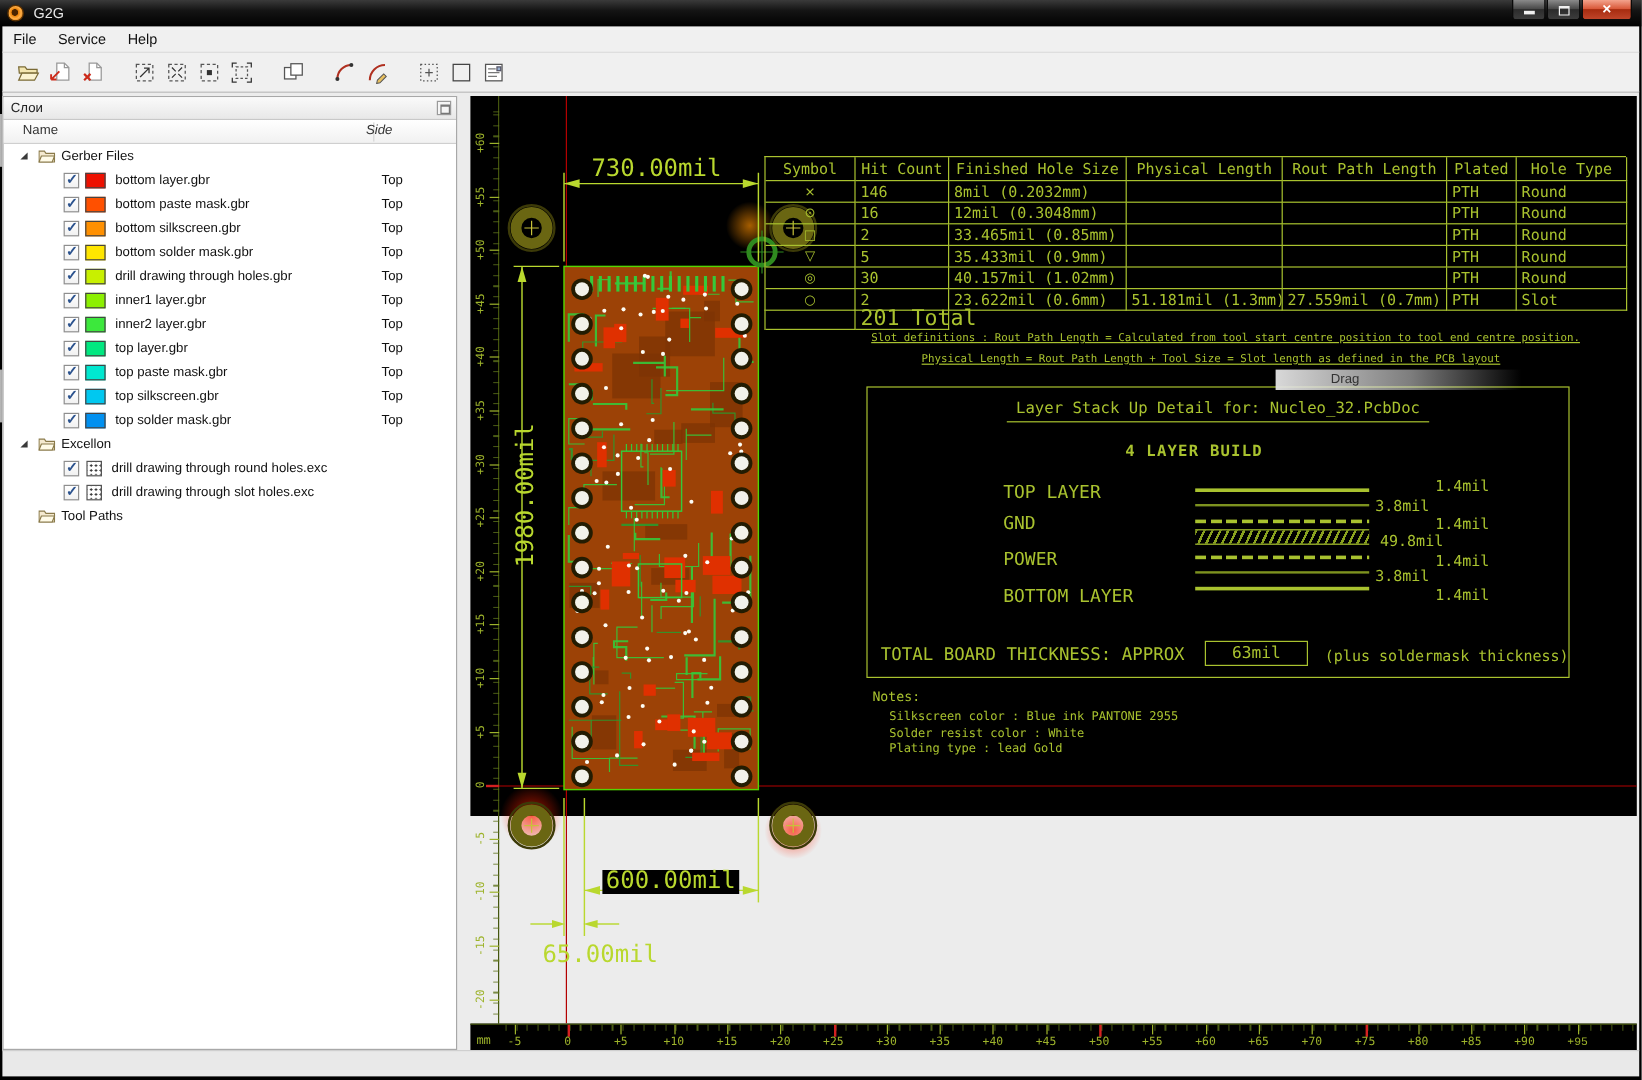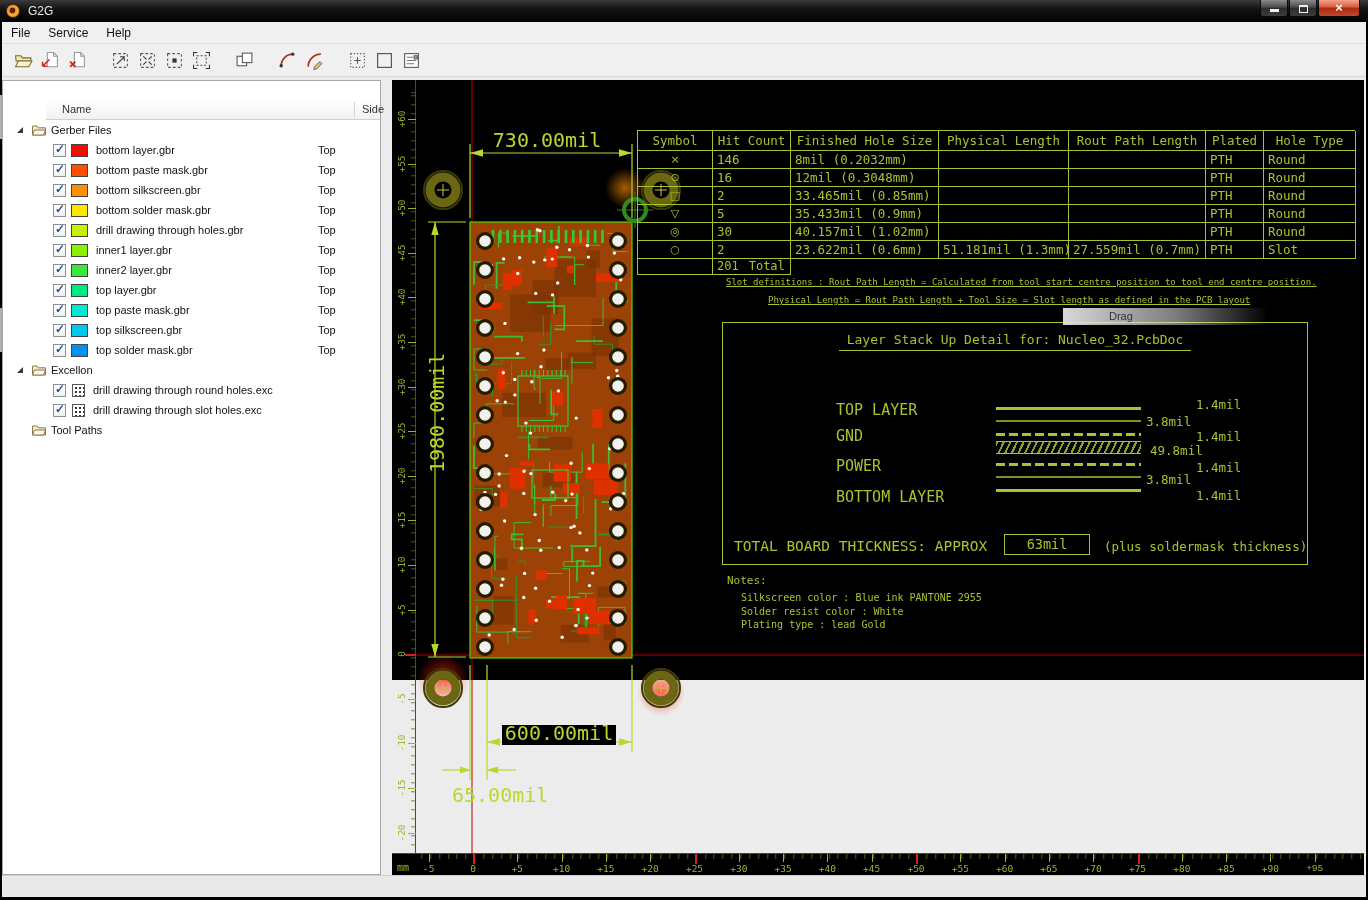"Слои" div.panel-header { html: none -> <div> <span>Слои</span> <span></span> </div> }
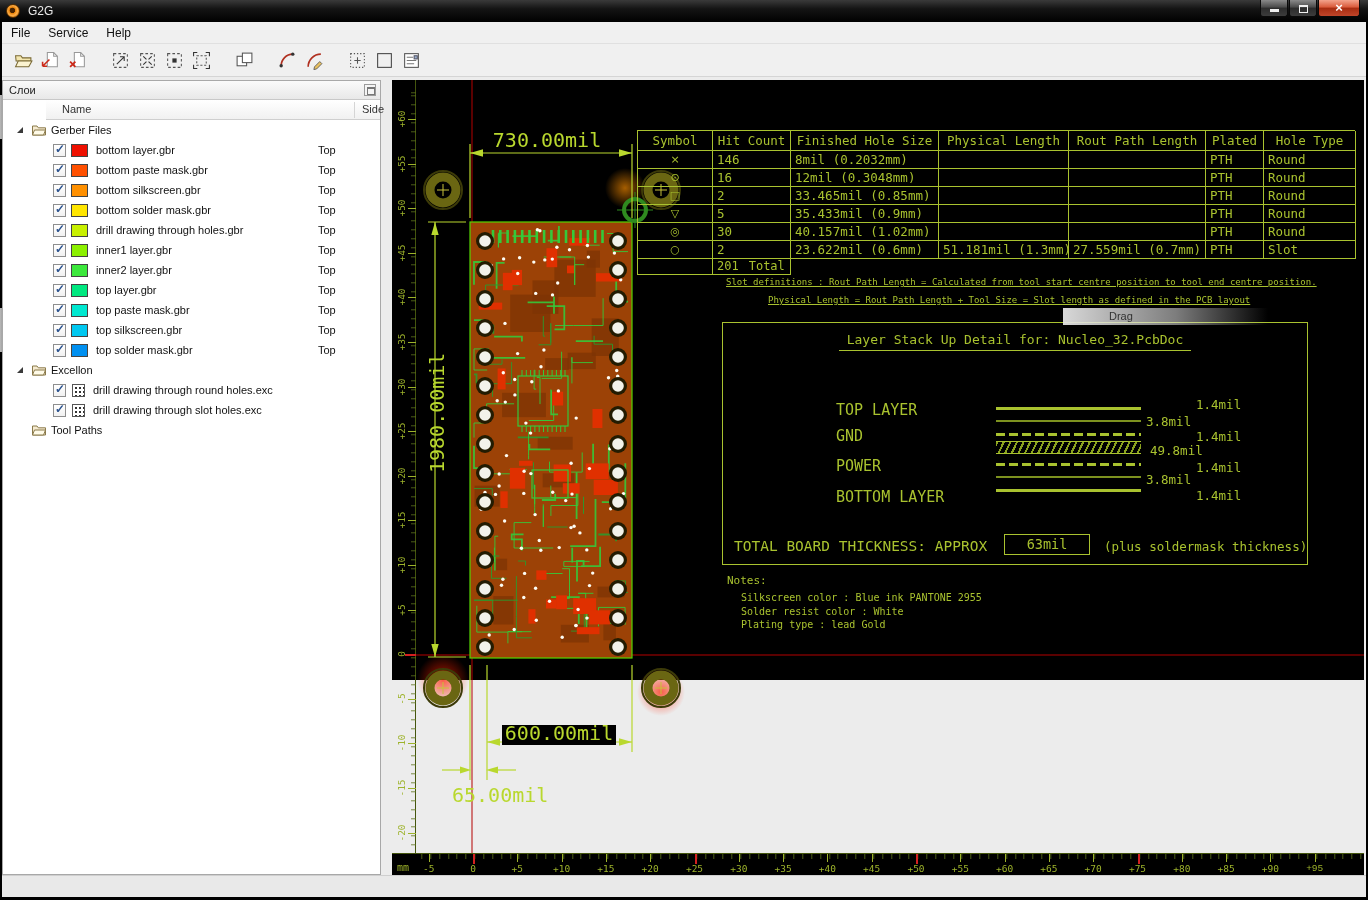"Name" .col-header { margin-left: 43px -> none }
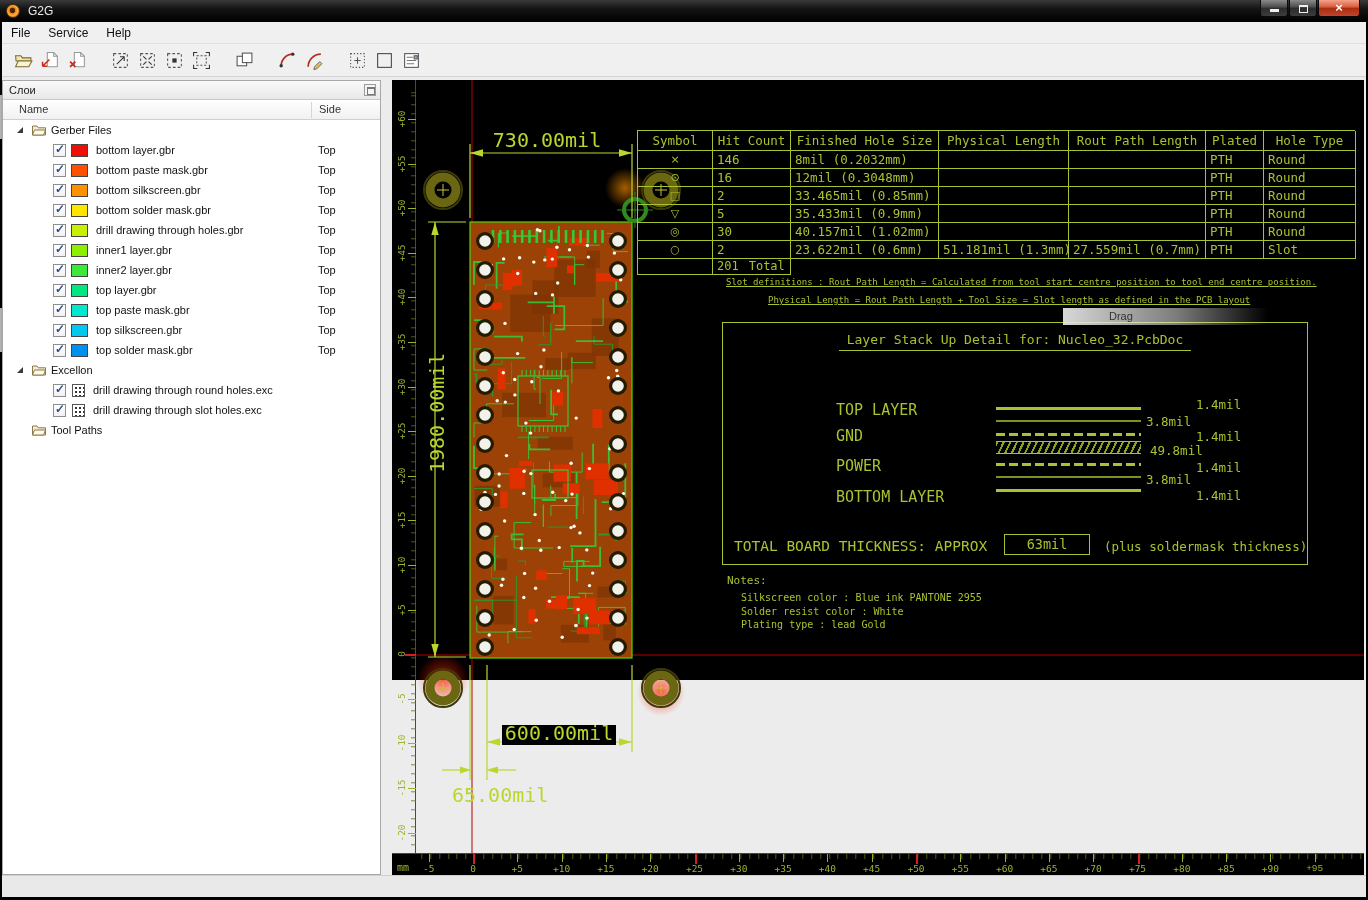"Side" .col-side { font-style: none -> italic; left: 316px -> 302px }
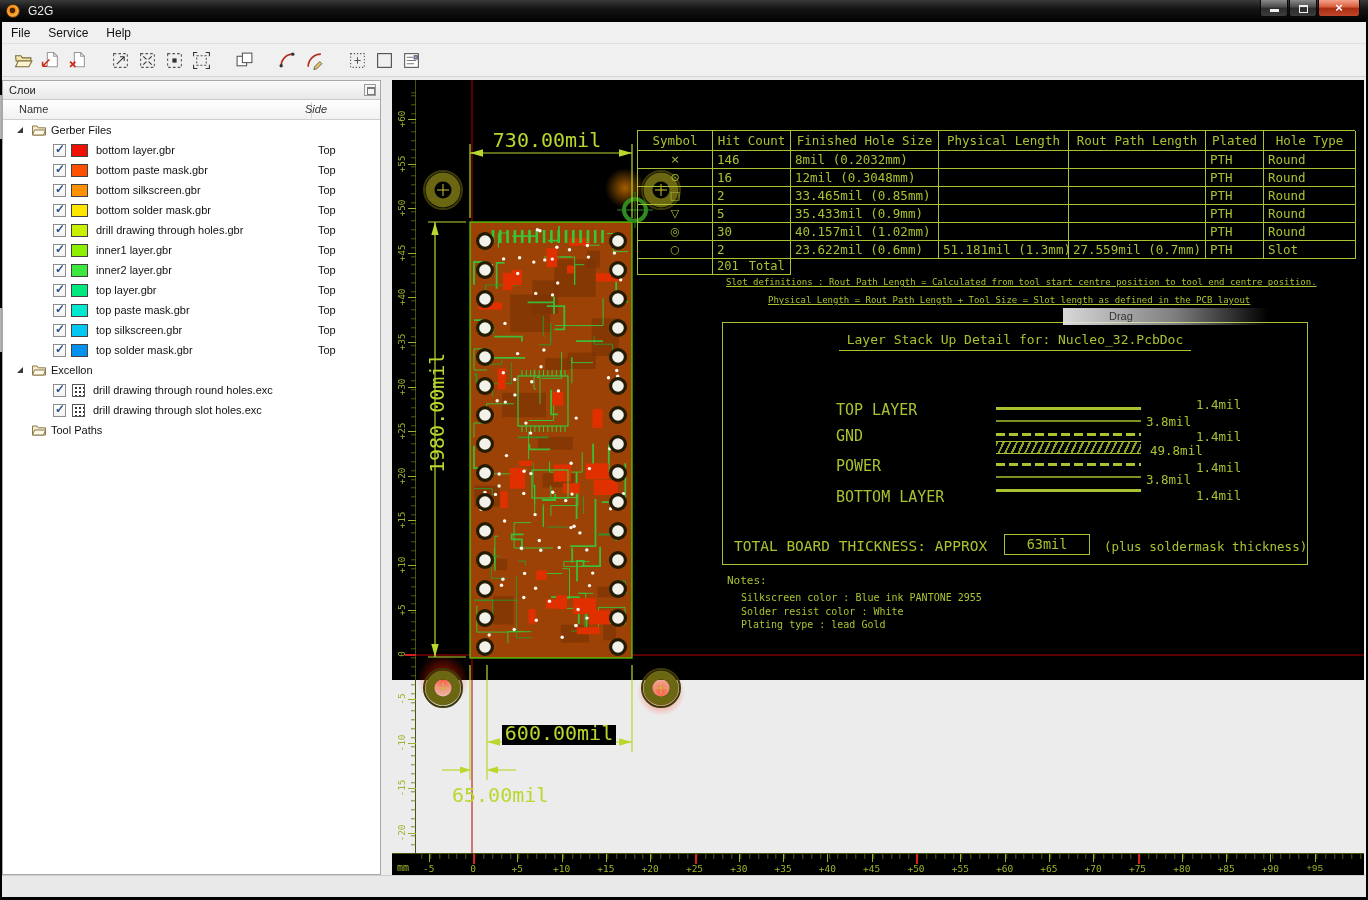"201 Total" .dt-footer { font-size: 12px -> 18px }
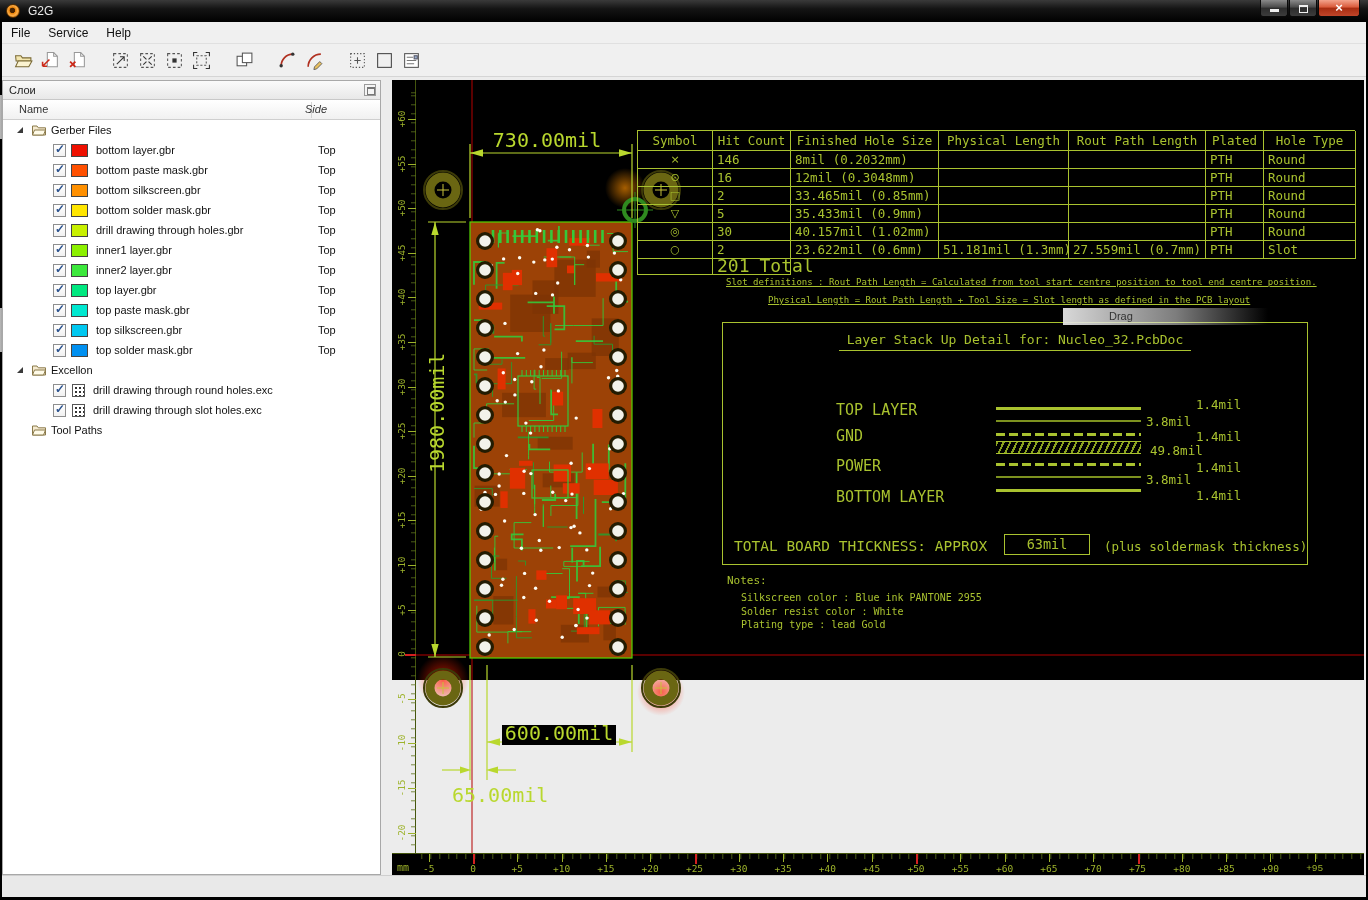"4 LAYER BUILD" div.su-sub { html: none -> <div>4 LAYER BUILD</div> }
